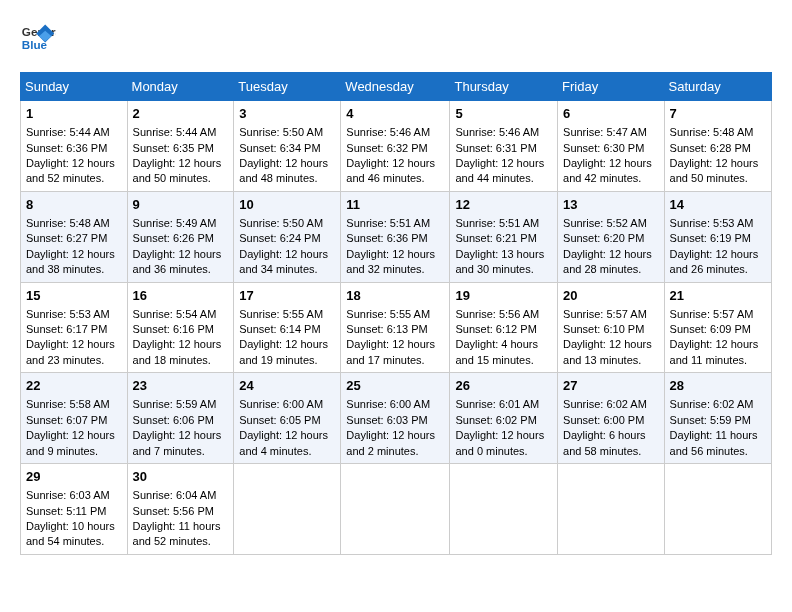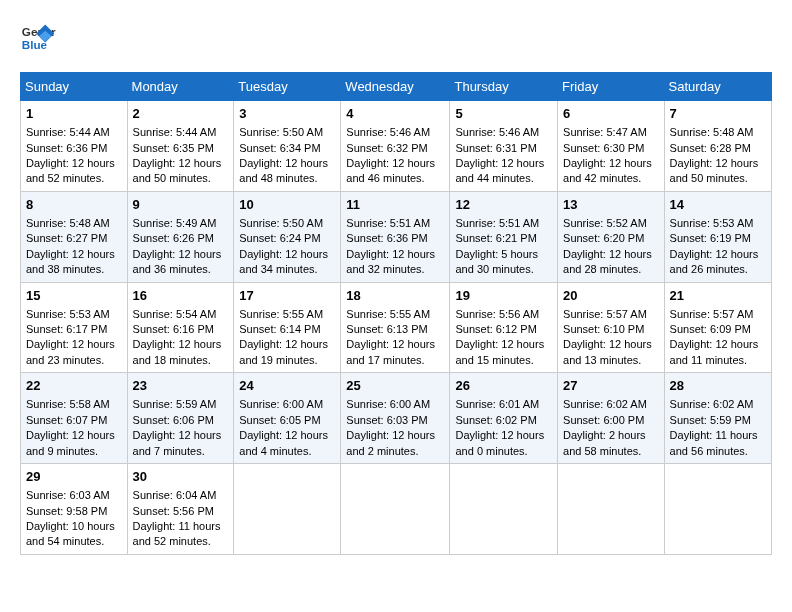"Daylight: 5 hours and 30" span { text: 5 -> 13 }
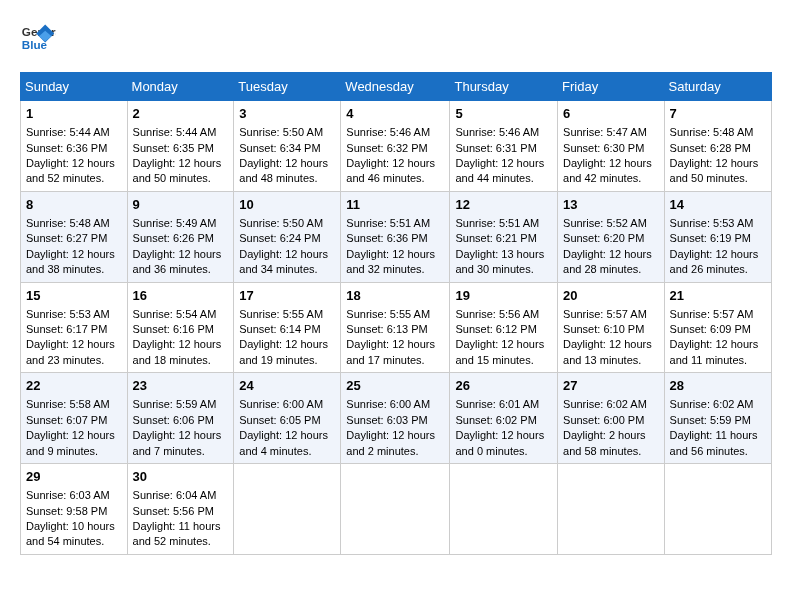"Daylight: 12 hours and 15" span { text: 12 -> 4 }
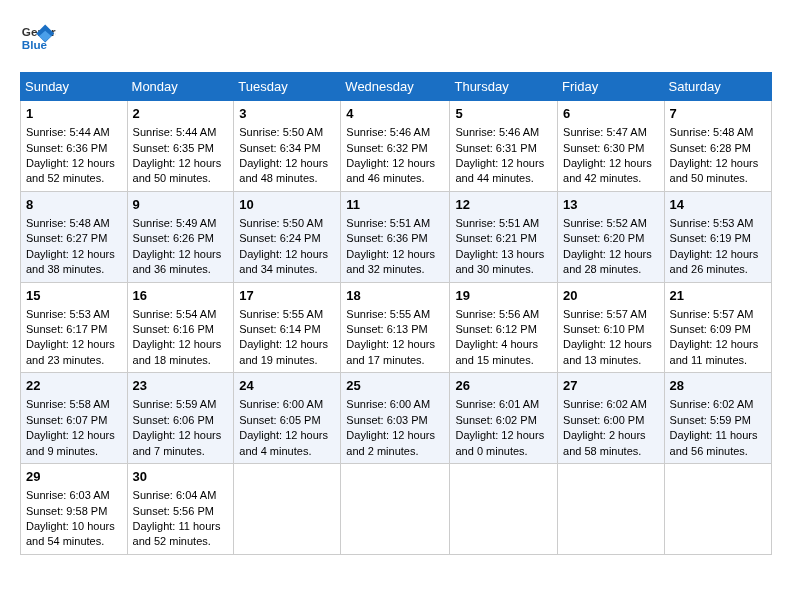"Daylight: 2 hours and 58" span { text: 2 -> 6 }
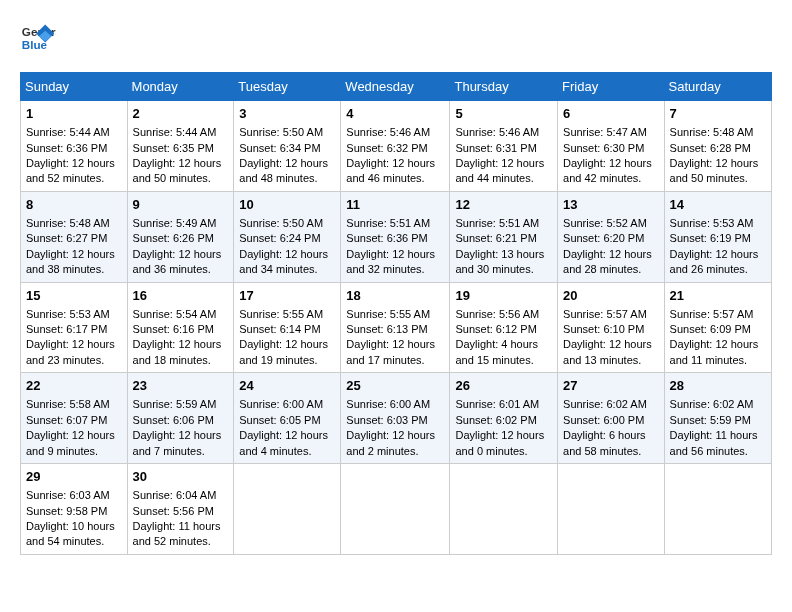"Sunset: 9:58 PM" span { text: 9:58 -> 5:11 }
